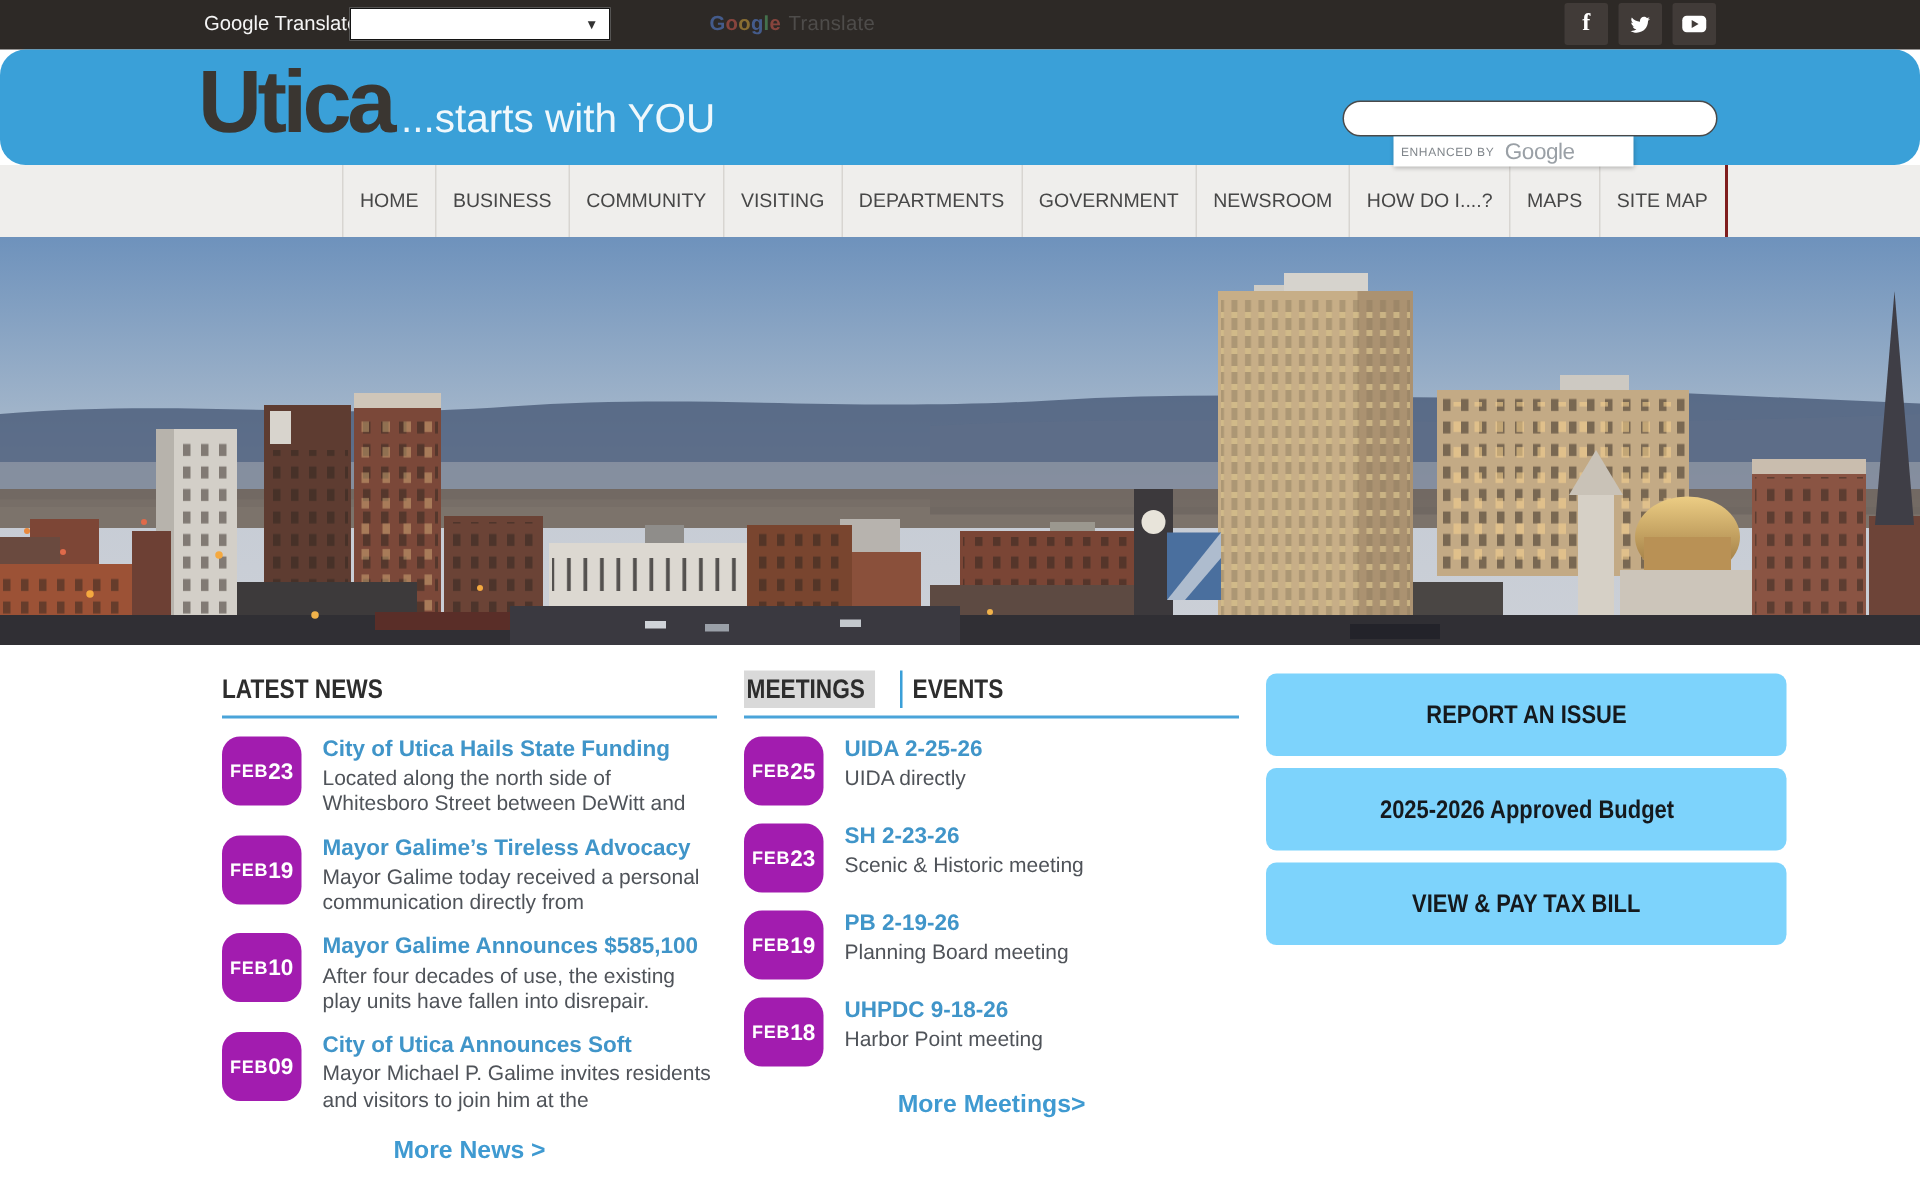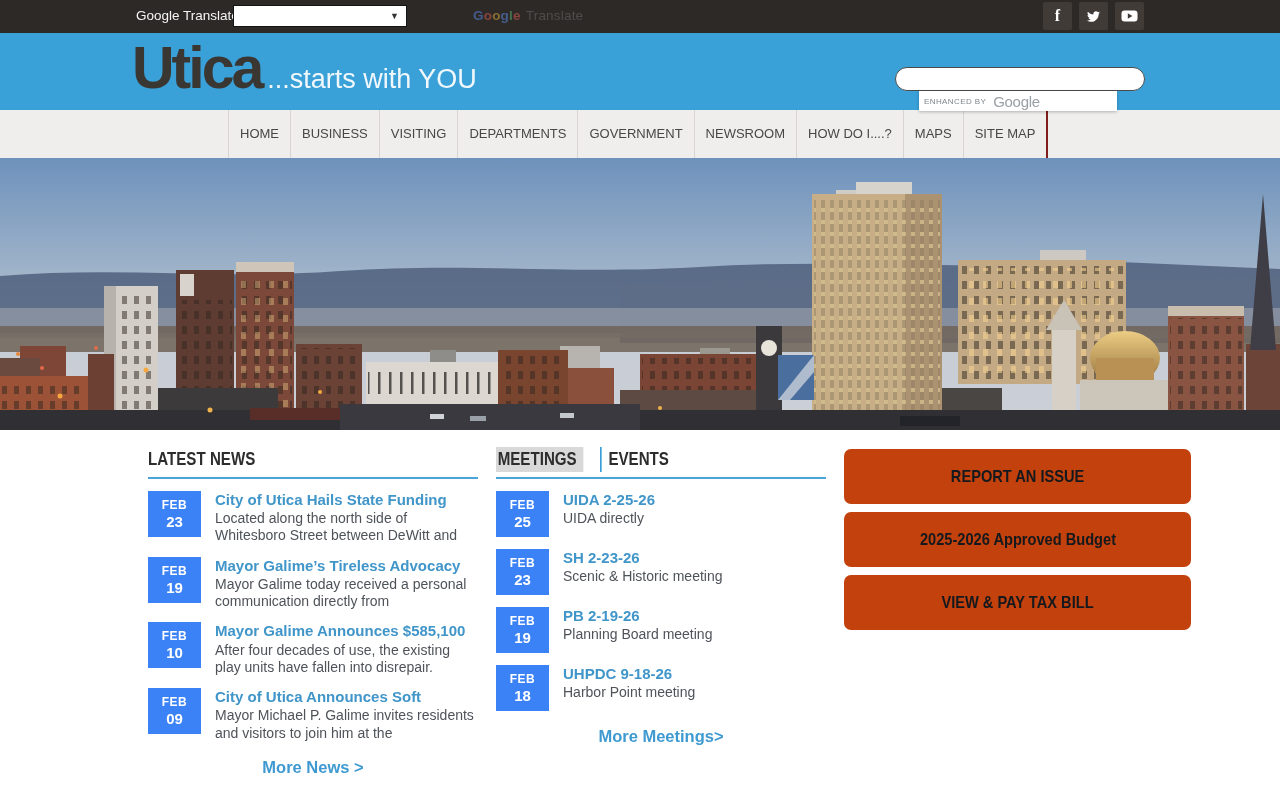"Utica" .header { border-radius: none -> 17px }
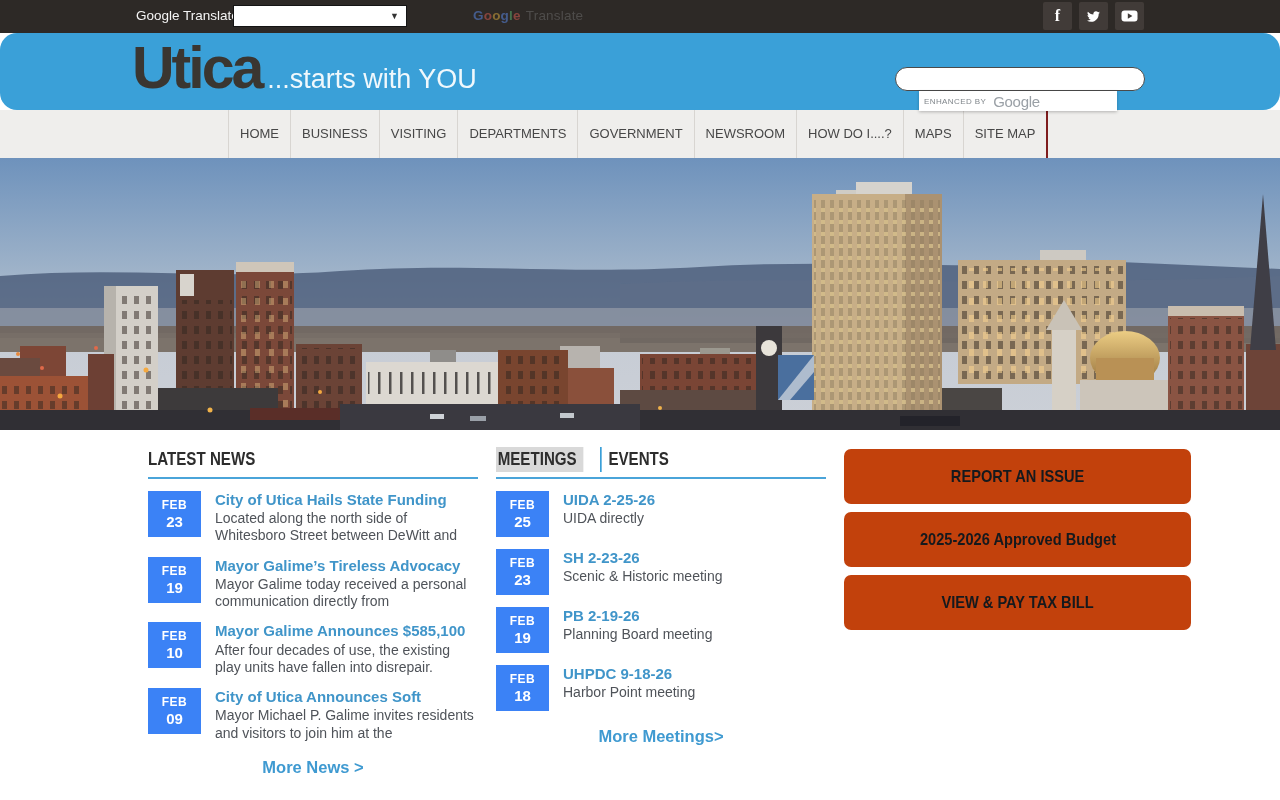"ENHANCED BY" .search-panel { left: 24px -> 34px; width: 198px -> 160px }
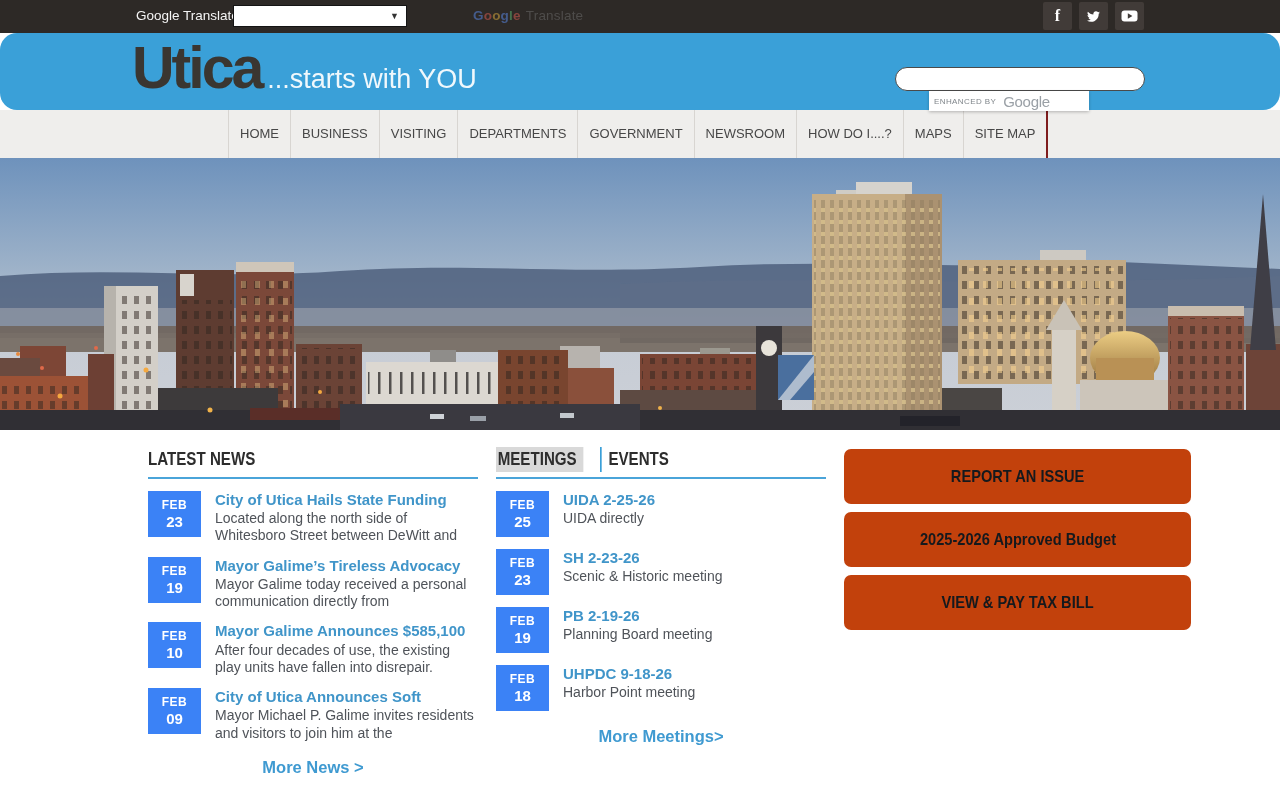"COMMUNITY" div.nav-item { html: none -> <div>COMMUNITY</div> }
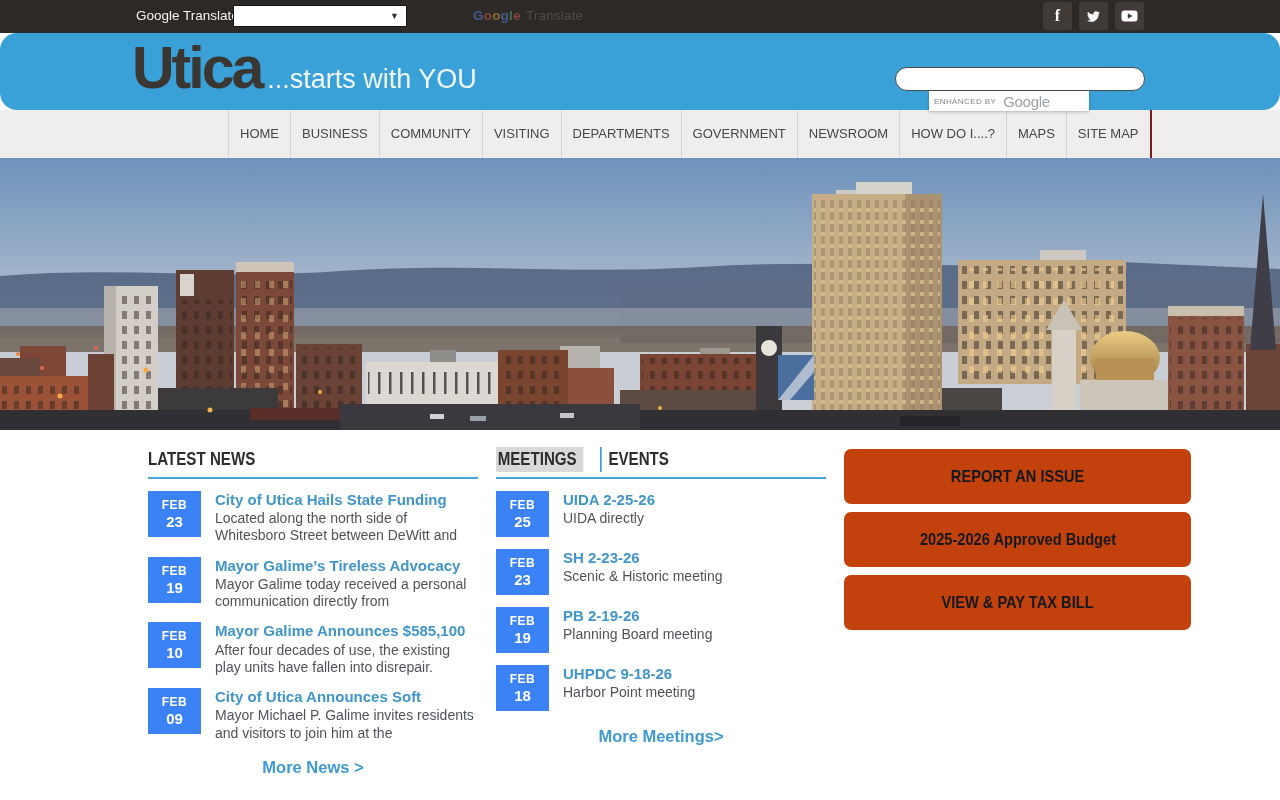"REPORT AN ISSUE" .qbtn { background: #c2410c -> #7dd3fc }
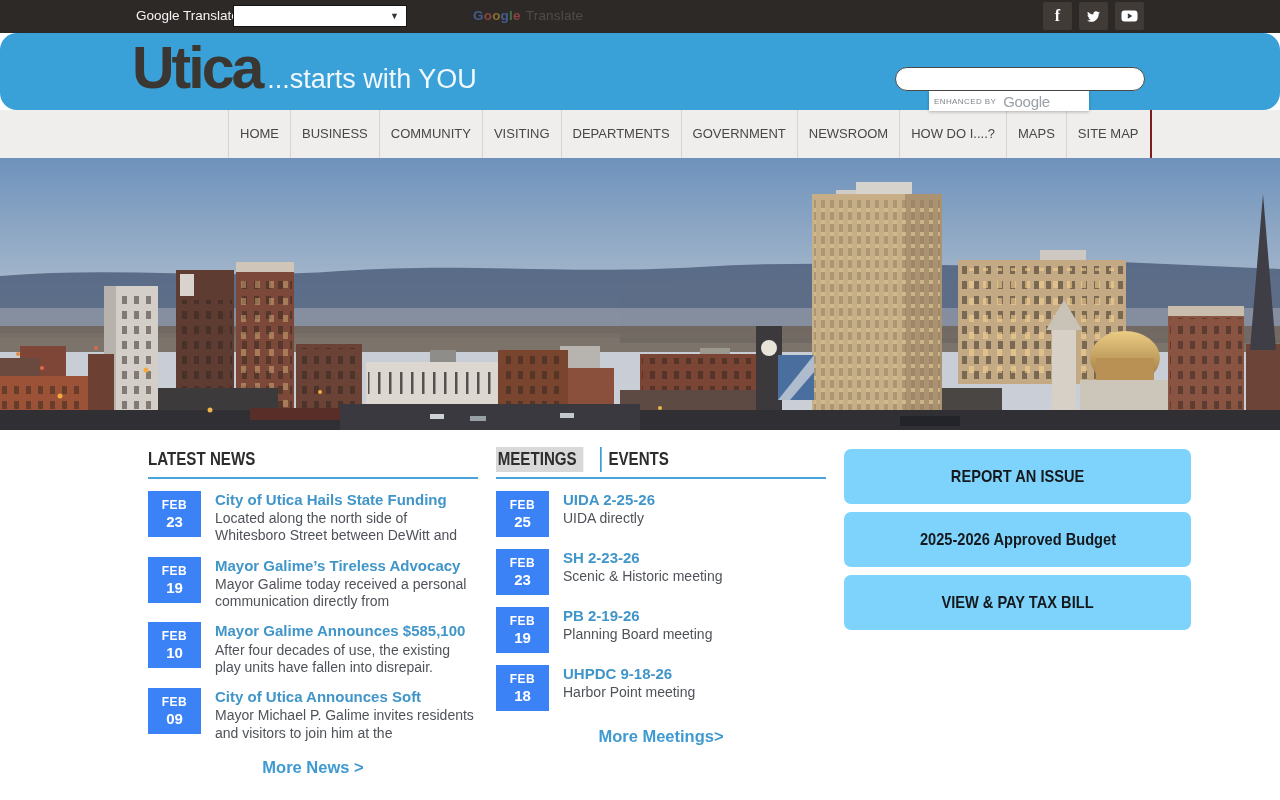"FEB" .datebox { background: #3b82f6 -> #a21caf; border-radius: none -> 12px; flex-direction: column -> none }
